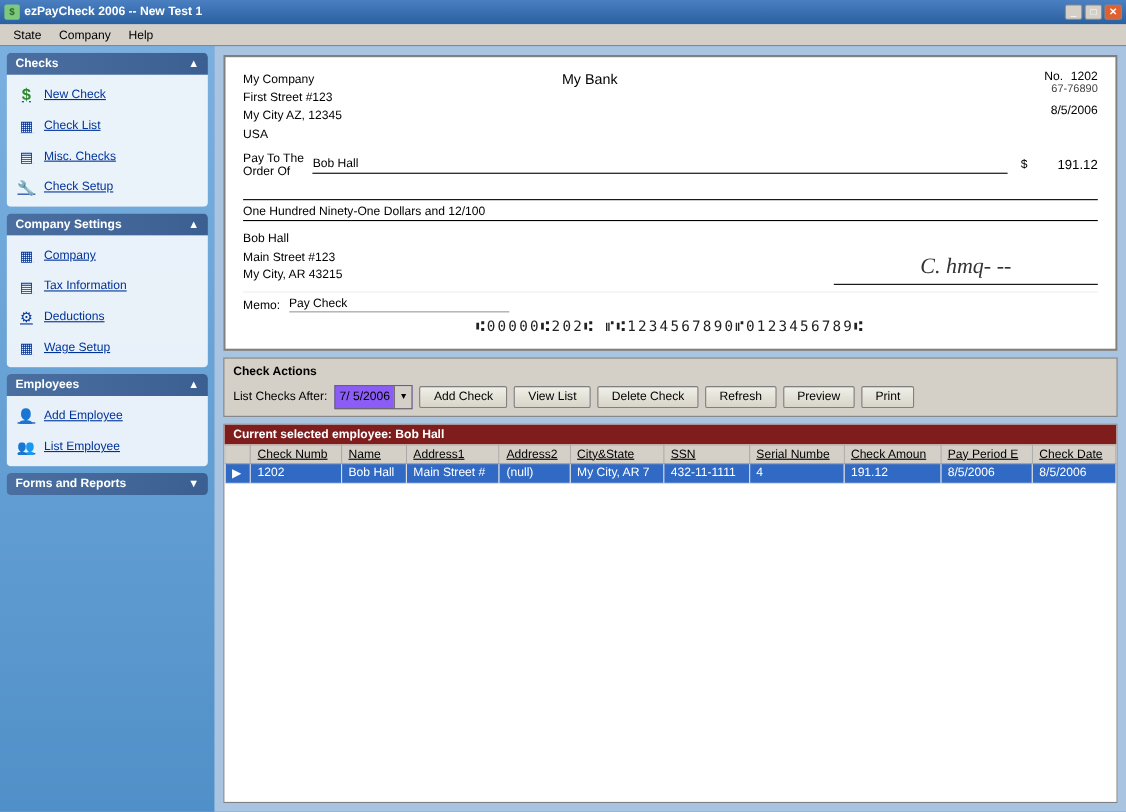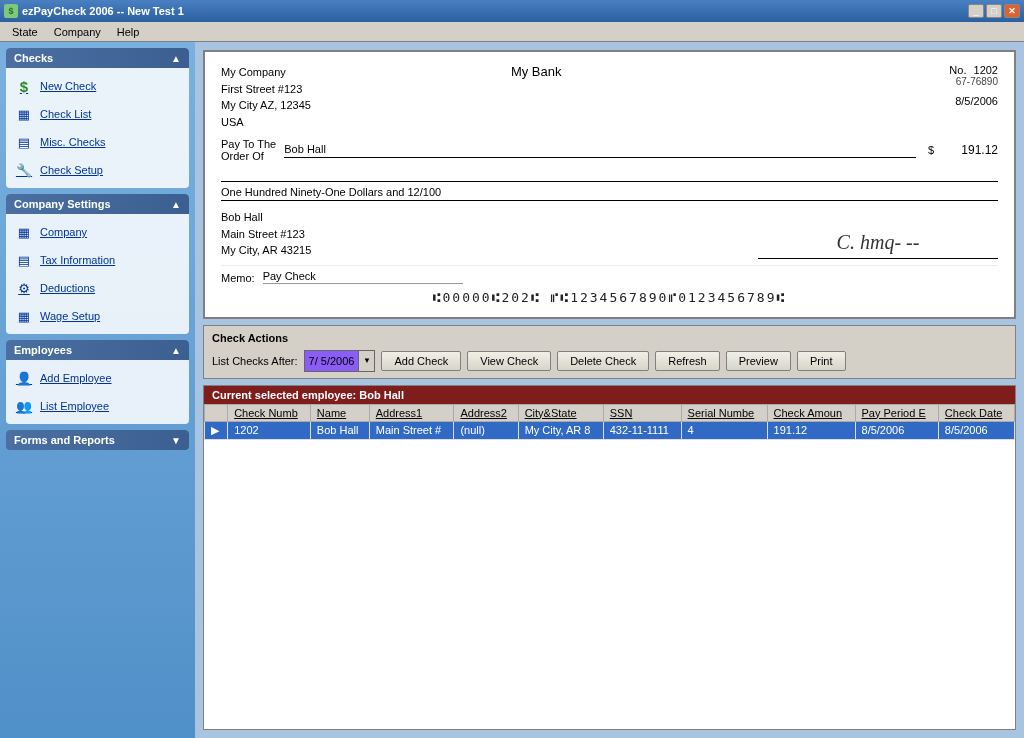"View Check" button.action-btn { text: Check -> List }
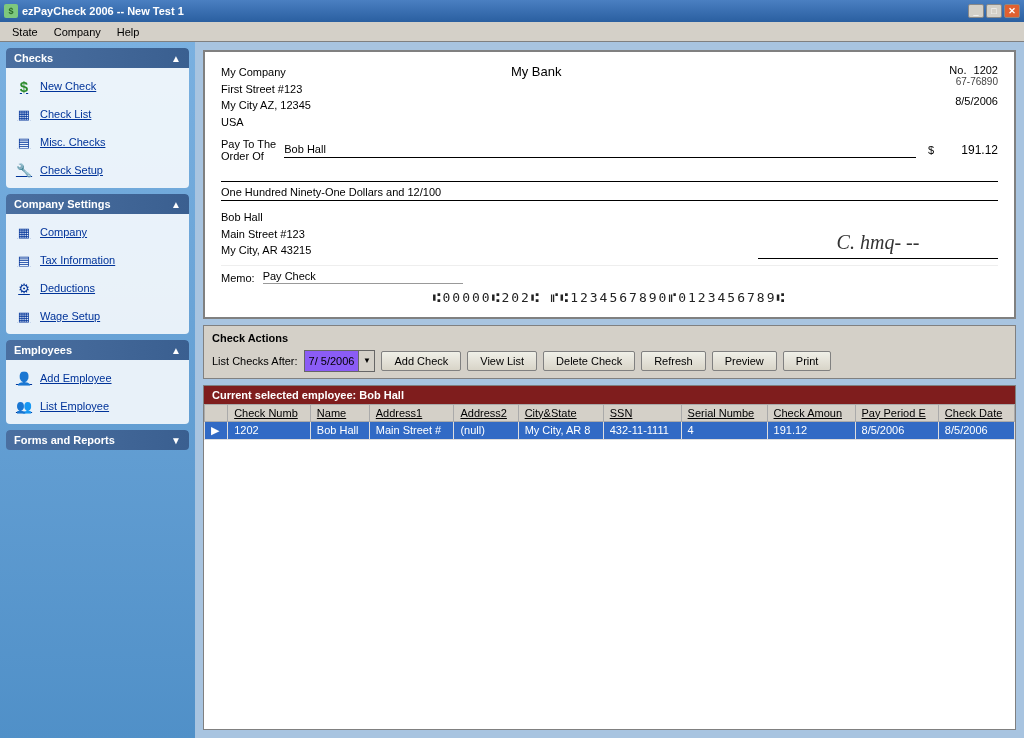"My City, AR 8" td { text: 8 -> 7 }
